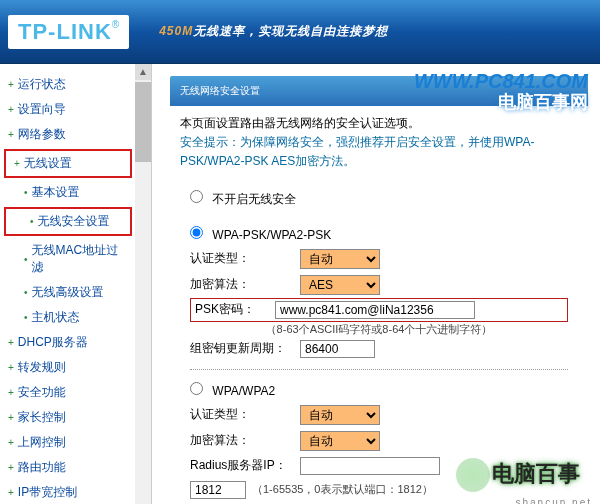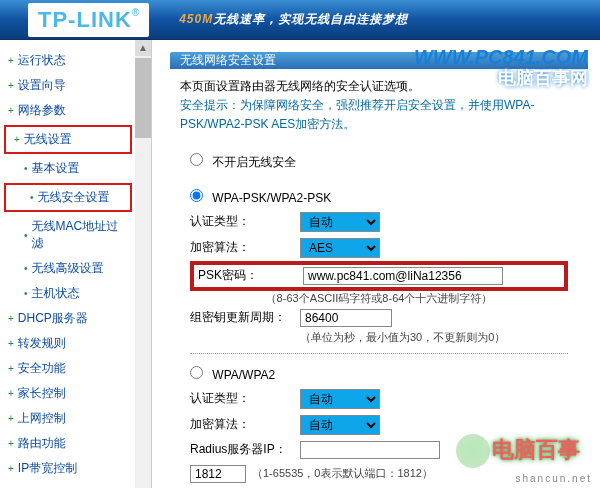"TP-LINK®" .header { height: 40px -> 64px; padding: 0 28px -> 0 8px }
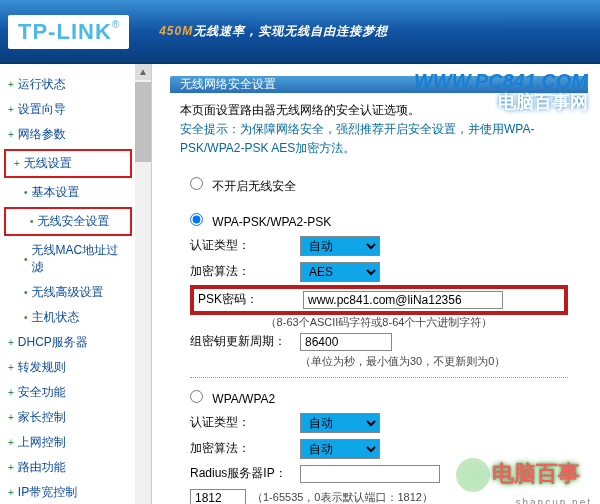"无线网络安全设置" .panel-title { font-size: 12px -> 10px; padding: 0 10px -> 8px 10px }
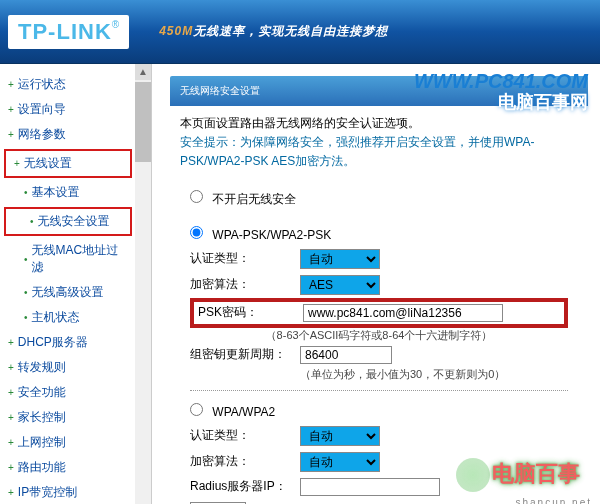"自动" select { background: #0ea5e9 -> #fdba74 }
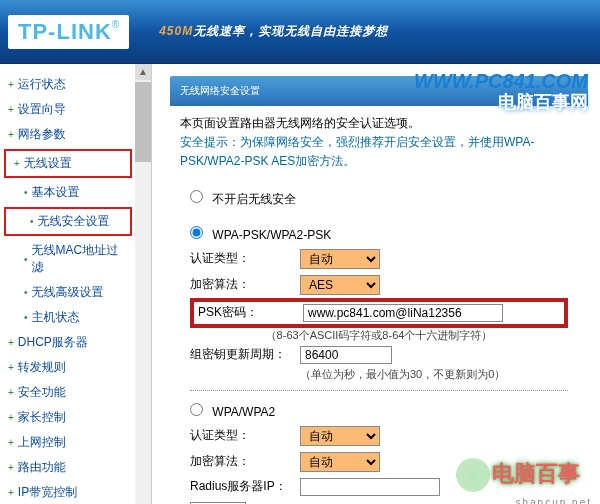"PSK密码：" .hl-field { border: 4px solid #b91c1c -> 1px solid #b91c1c; gap: 25px -> none }
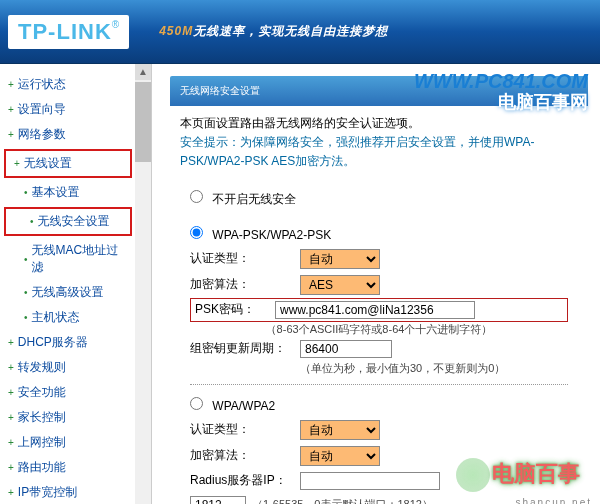"86400" input { width: 92px -> 75px }
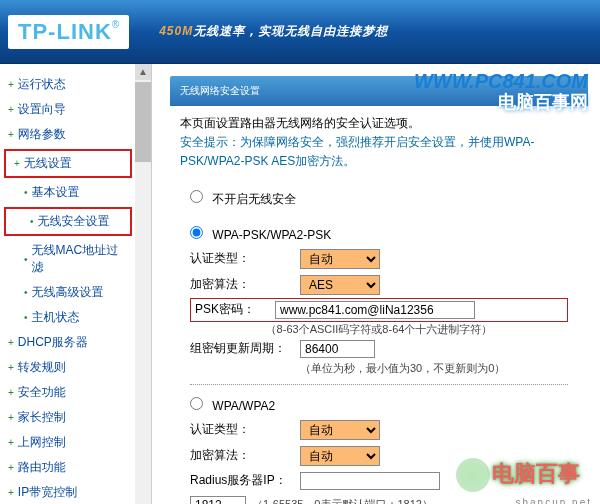"（单位为秒，最小值为30，不更新则为0）" div.hint { html: <div>（单位为秒，最小值为30，不更新则为0）</div> -> none }
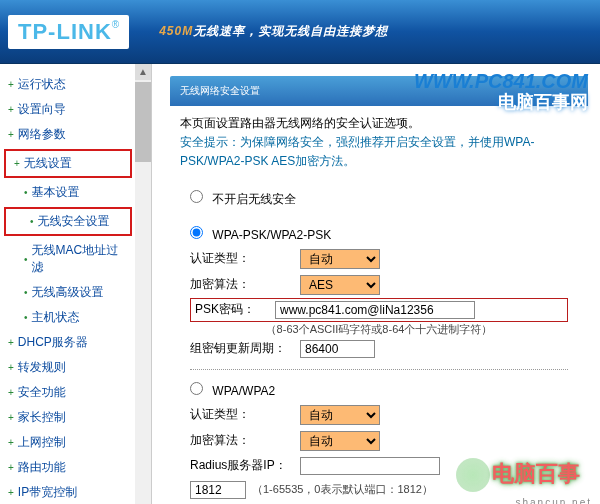"电脑百事" .watermark3 { color: #ef4444 -> #000000 }
